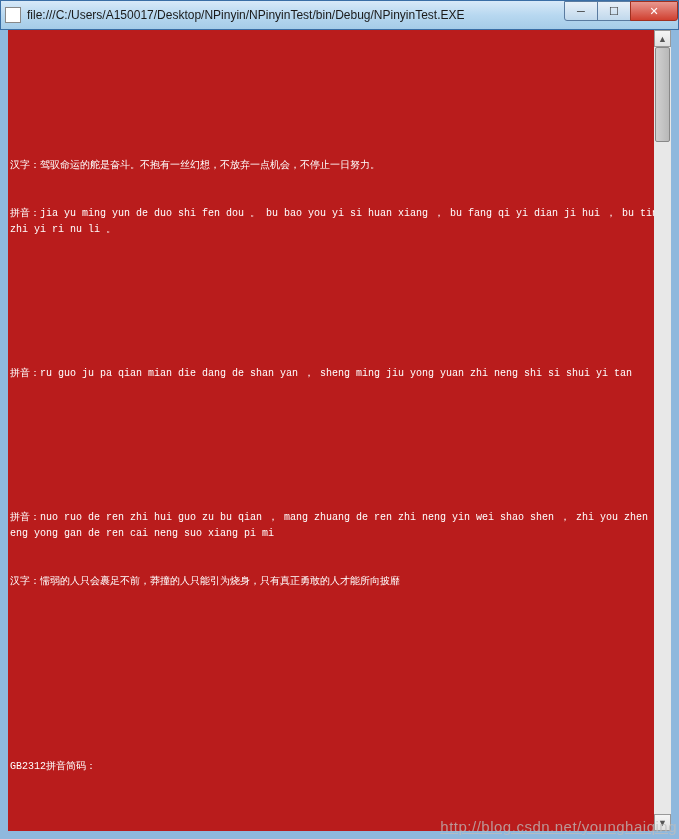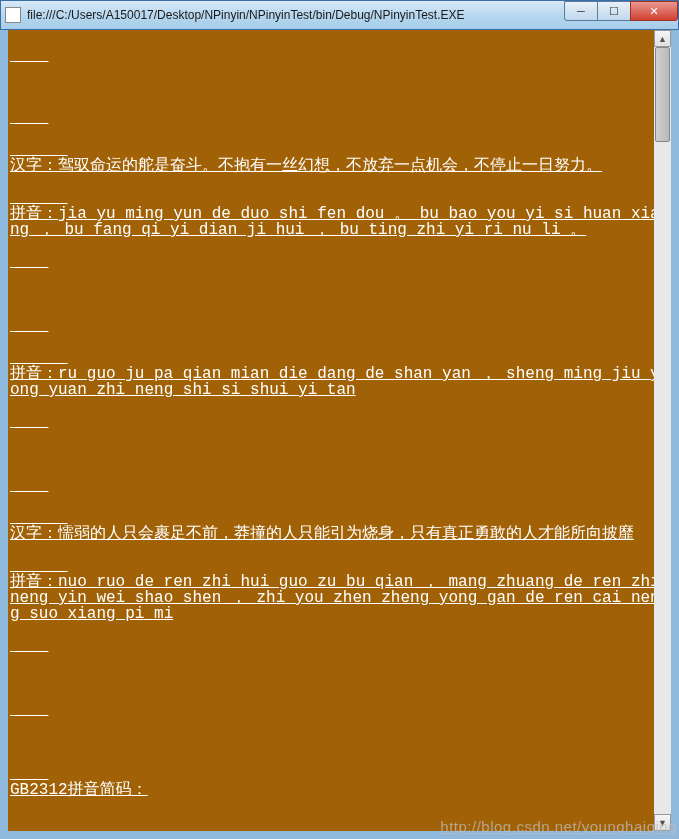"汉字：驾驭命运的舵是奋斗。不抱有一丝幻想，不放弃一点机会，不停止一日努力。" .console { background: #a16207 -> #b91c1c; font-size: 16px -> 10px; text-decoration: underline -> none }
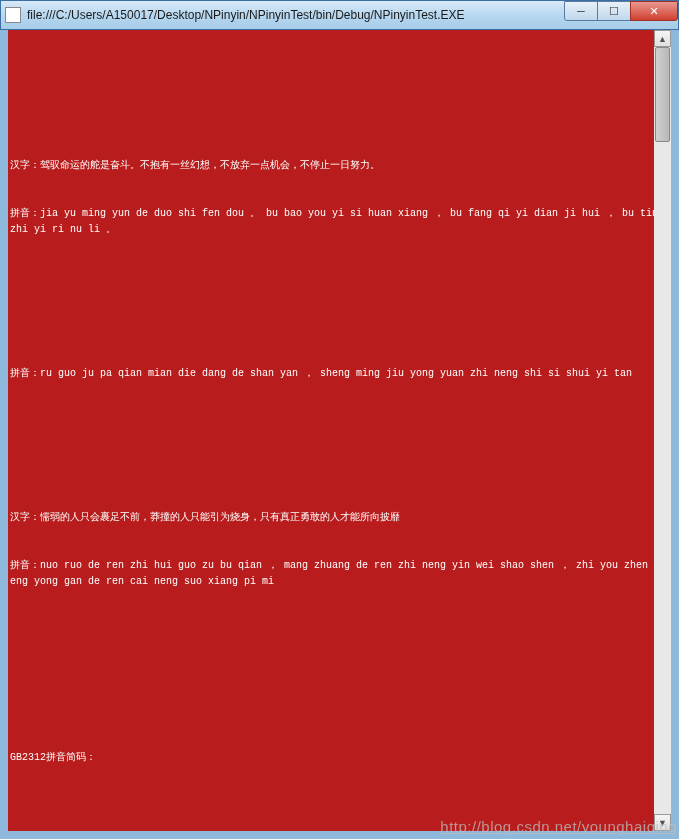"汉字：懦弱的人只会裹足不前，莽撞的人只能引为烧身，只有真正勇敢的人才能所向披靡" div { order: before "拼音：nuo ruo de ren zhi" -> after "拼音：nuo ruo de ren zhi" }
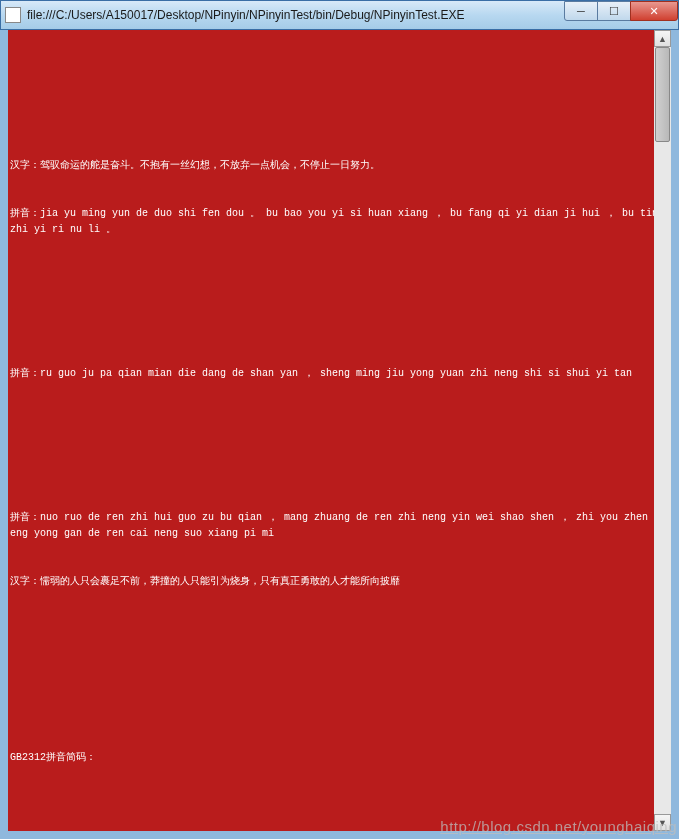"GB2312拼音简码：" .section-head { margin-top: 0px -> 9px }
